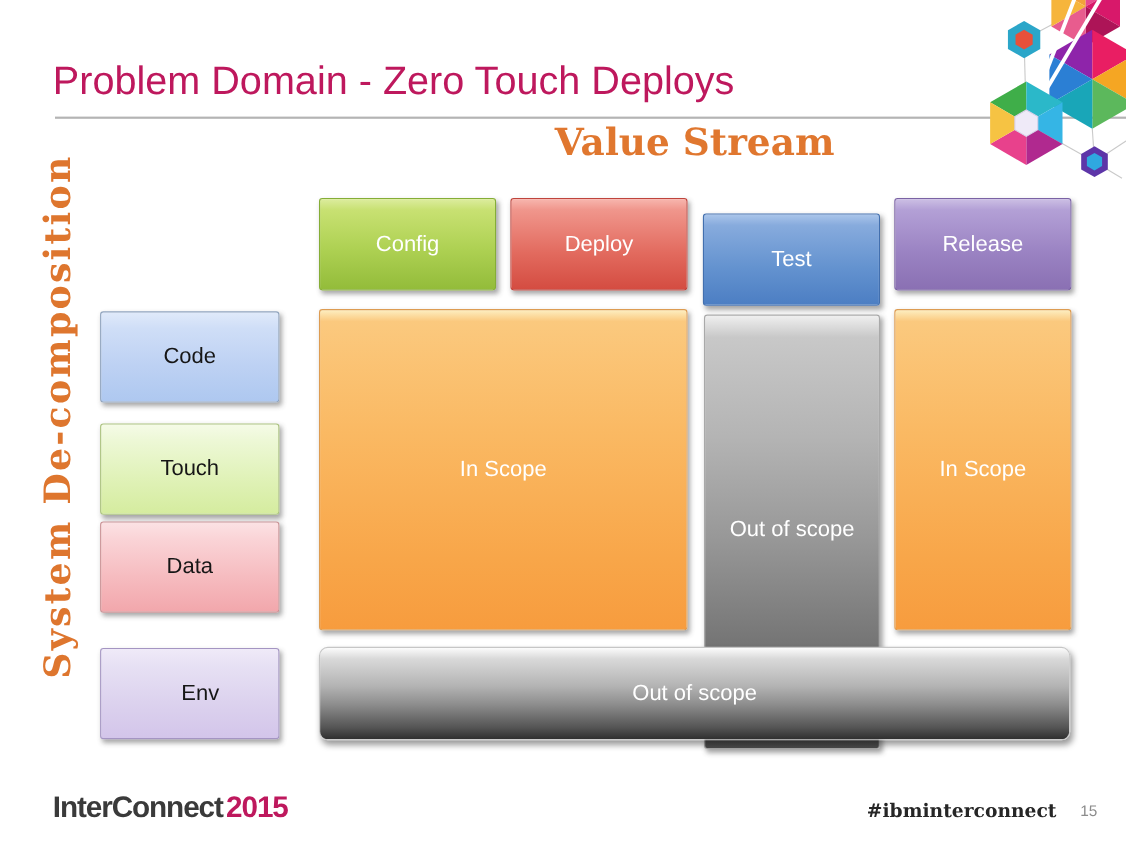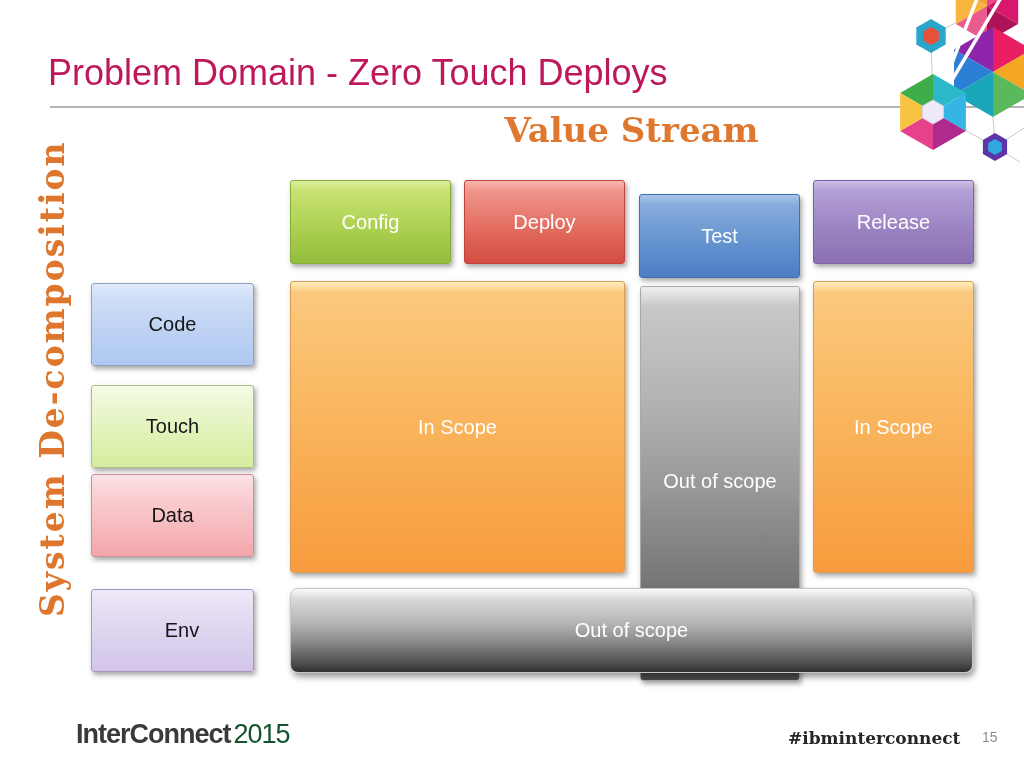"InterConnect" .footer-logo .brand { margin-left: 28px -> none }
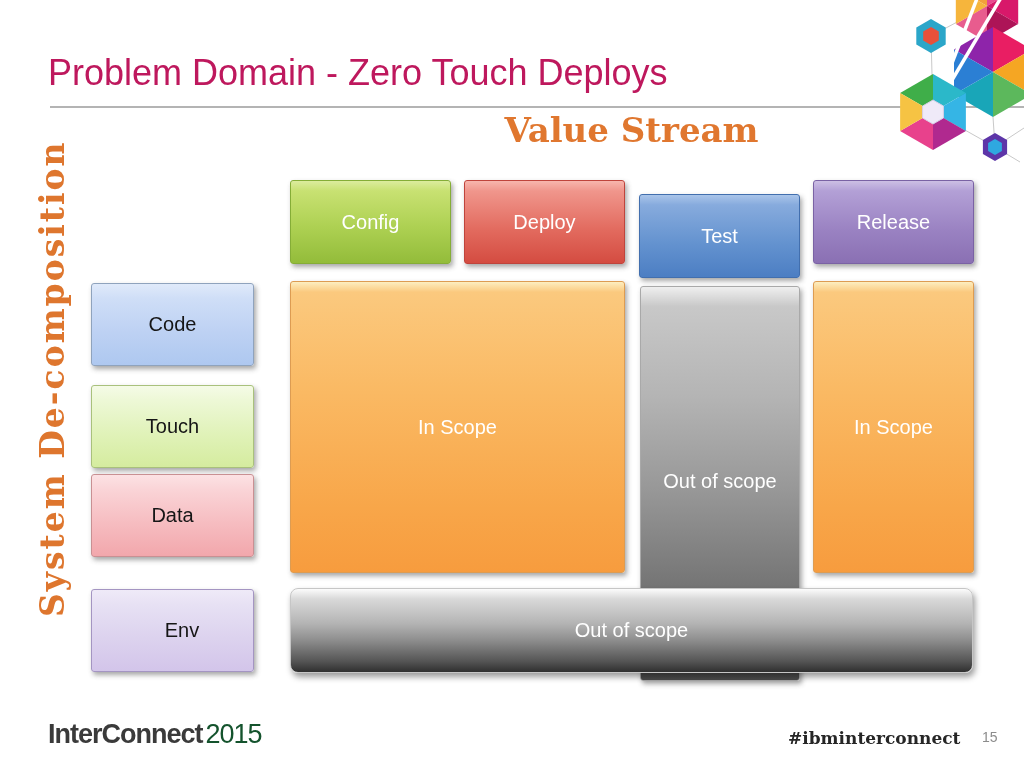"2015" .footer-logo .year { color: #14532d -> #be185d; font-weight: 400 -> 700 }
